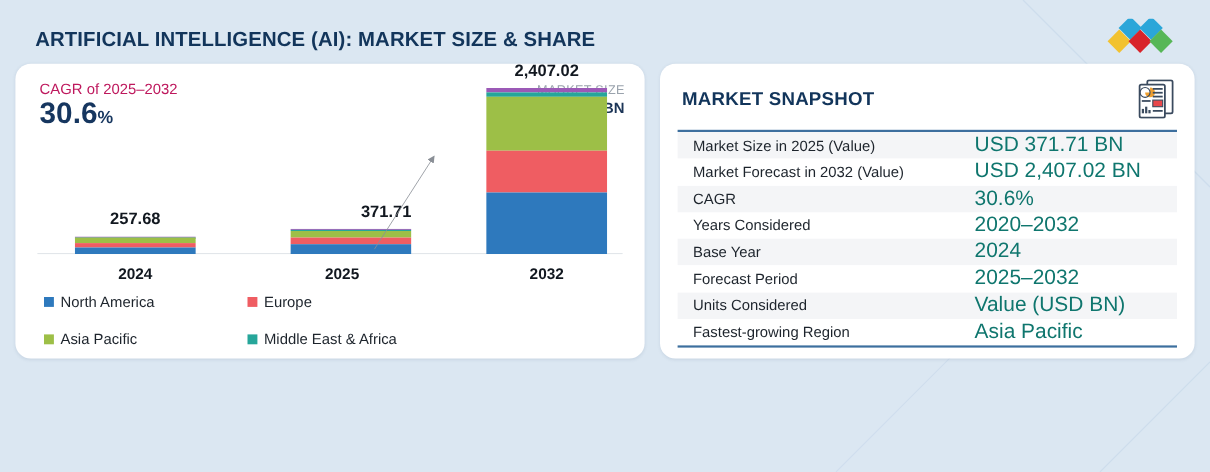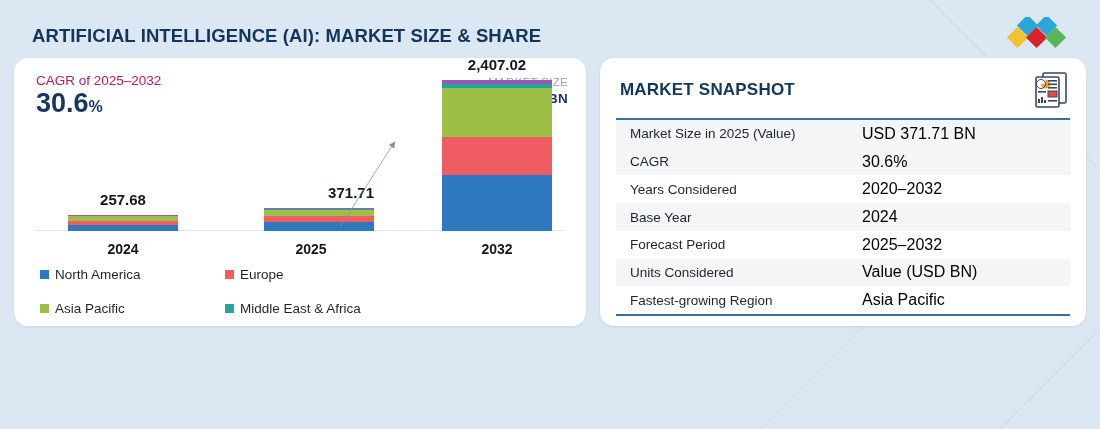"Market Size in 2025 (Value)" .snap-row { gap: none -> 24px }
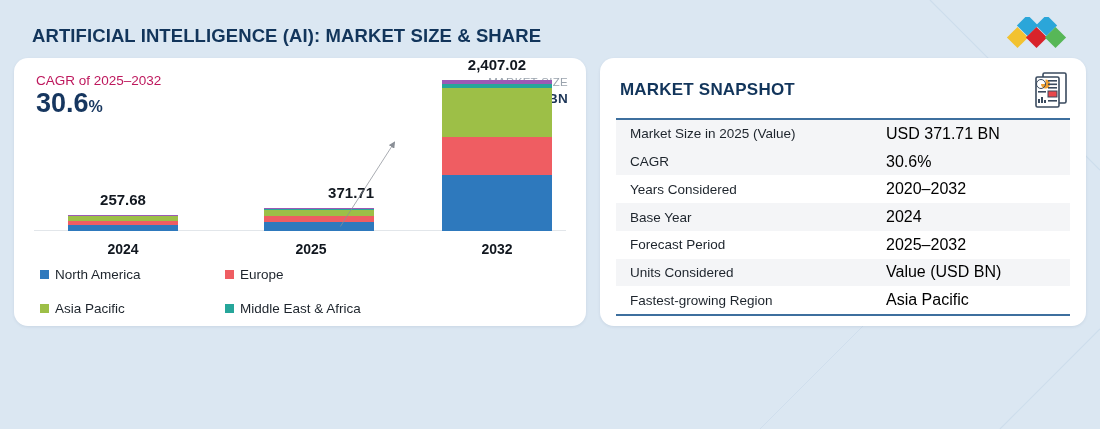"USD 371.71 BN" .snap-val { color: #000000 -> #0f766e; font-size: 16px -> 19px }
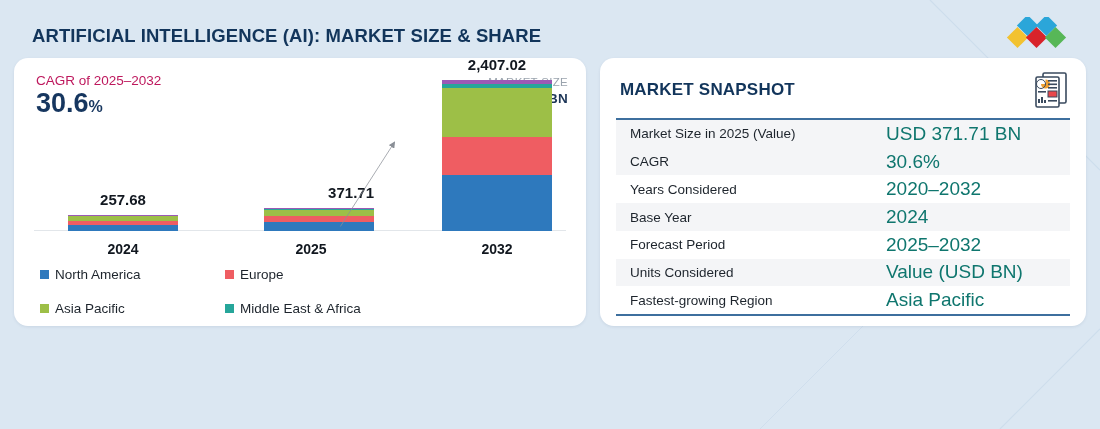"Market Forecast in 2032 (Value)" div.snap-row { html: none -> <div> <div>Market Forecast in 2032 (Value)</div> <div>USD 2,407.02 BN</div> </div> }
